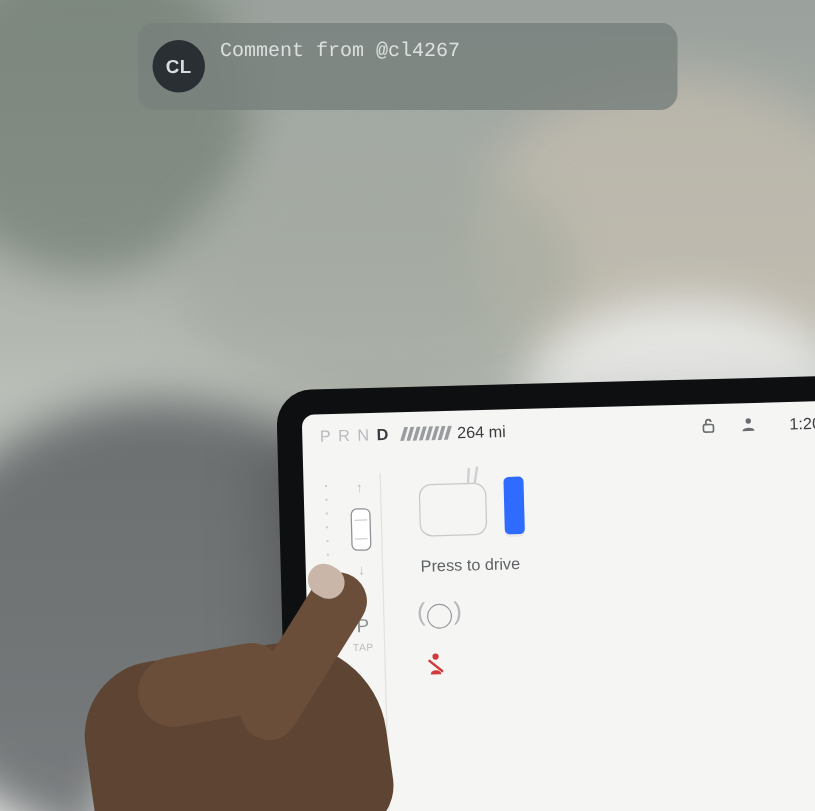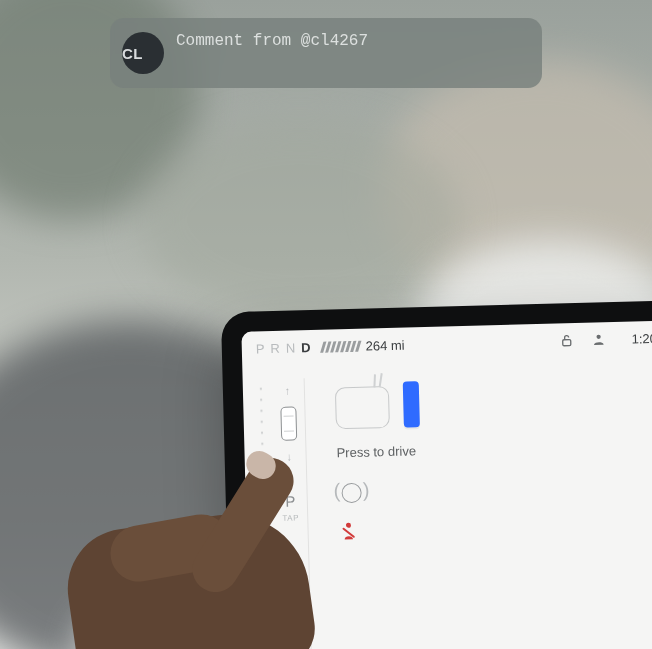"CL" .comment-avatar { justify-content: flex-start -> center }
